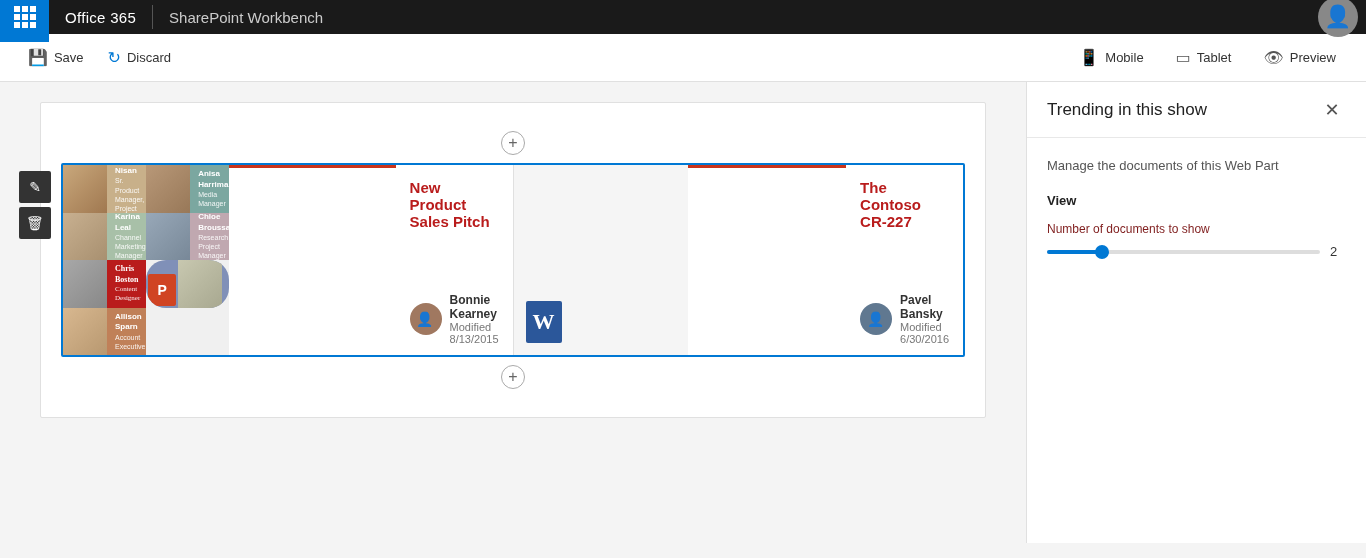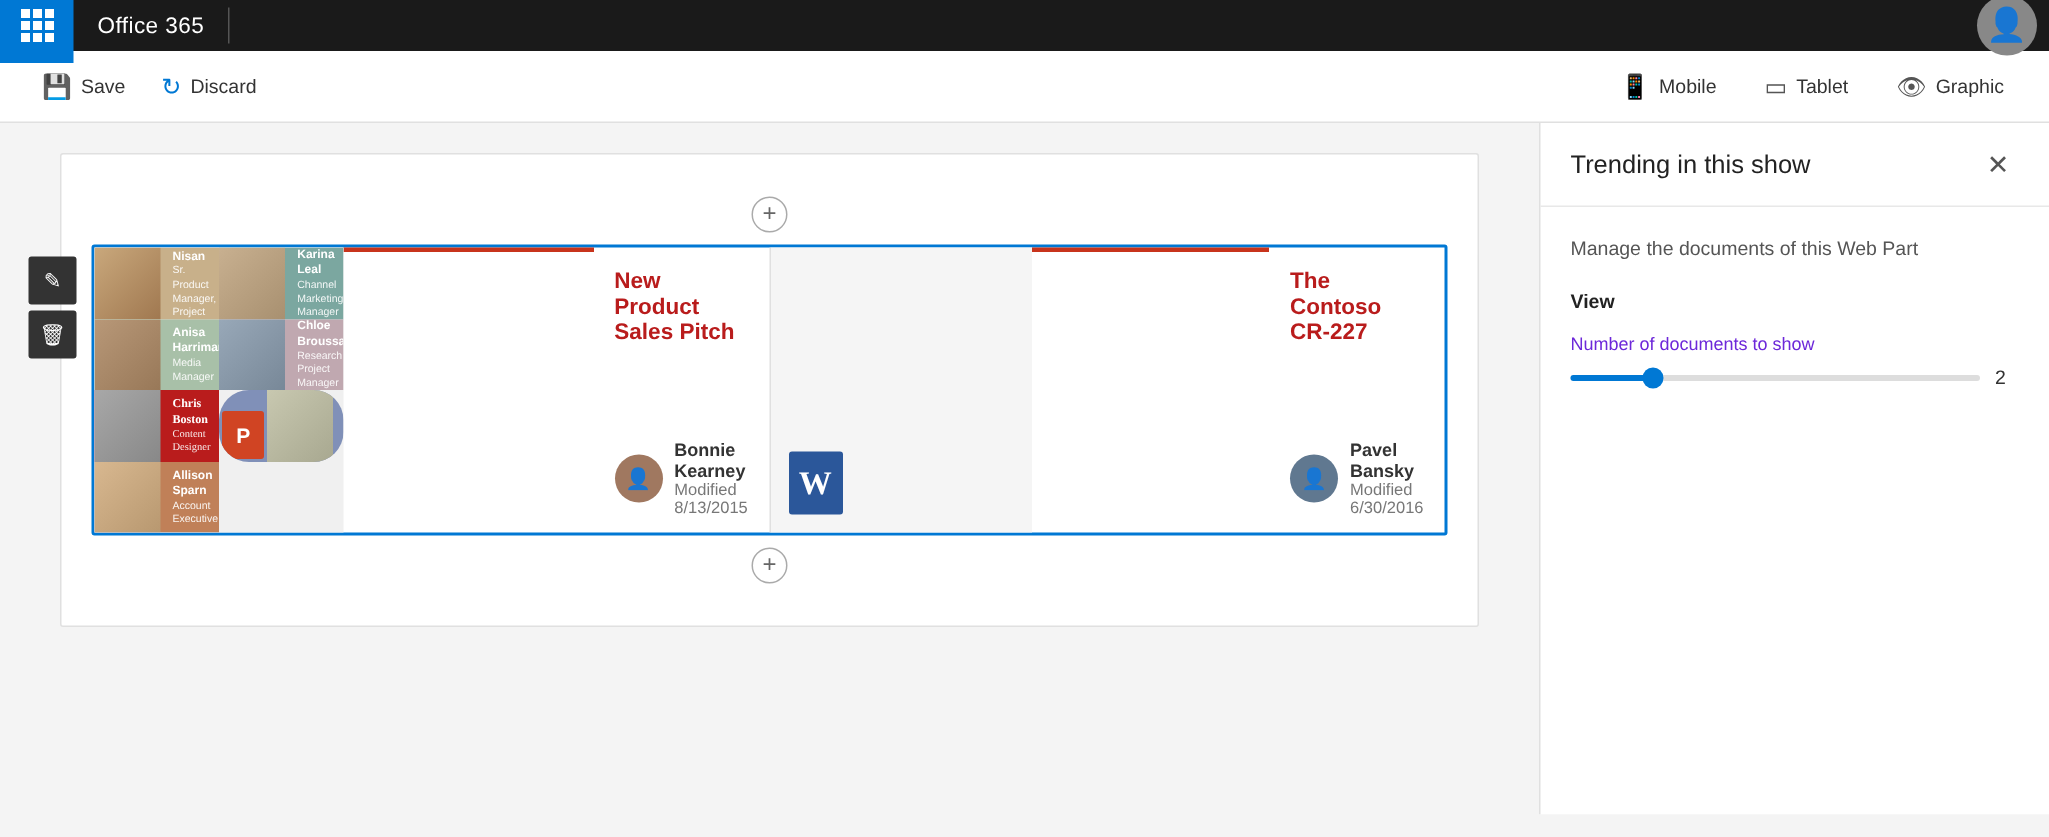"SharePoint Workbench" span.topbar-title { html: none -> <span>SharePoint Workbench</span> }
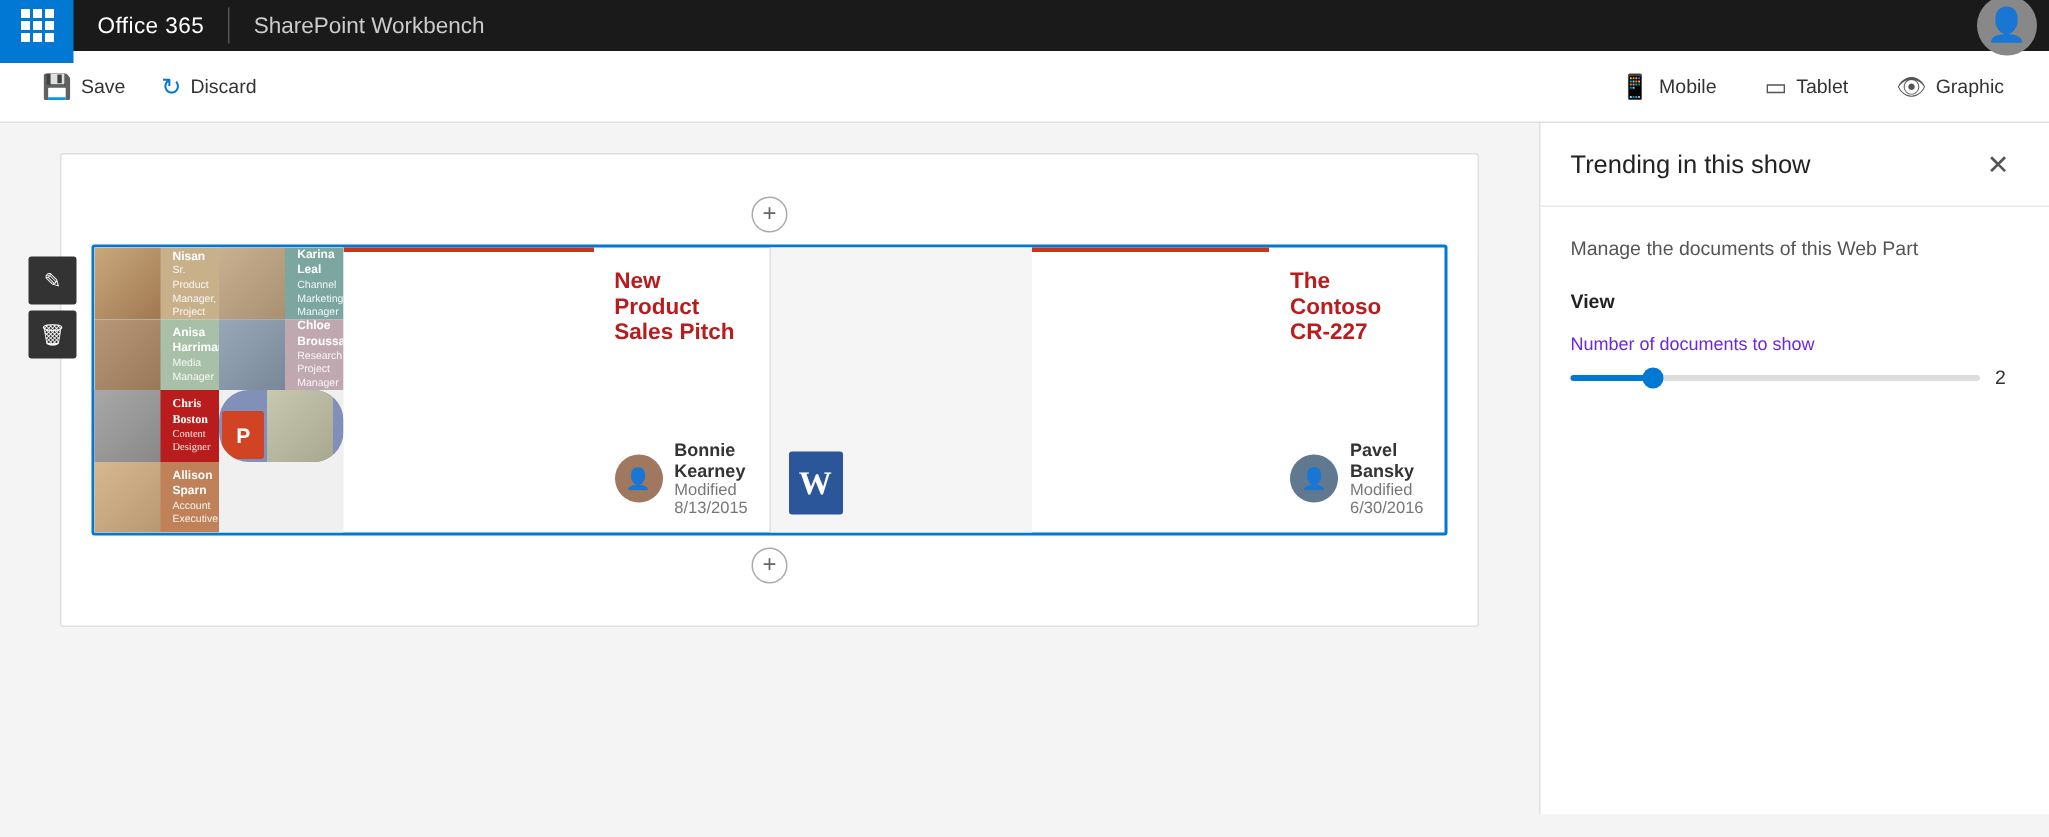"Graphic" span { text: Graphic -> Preview }
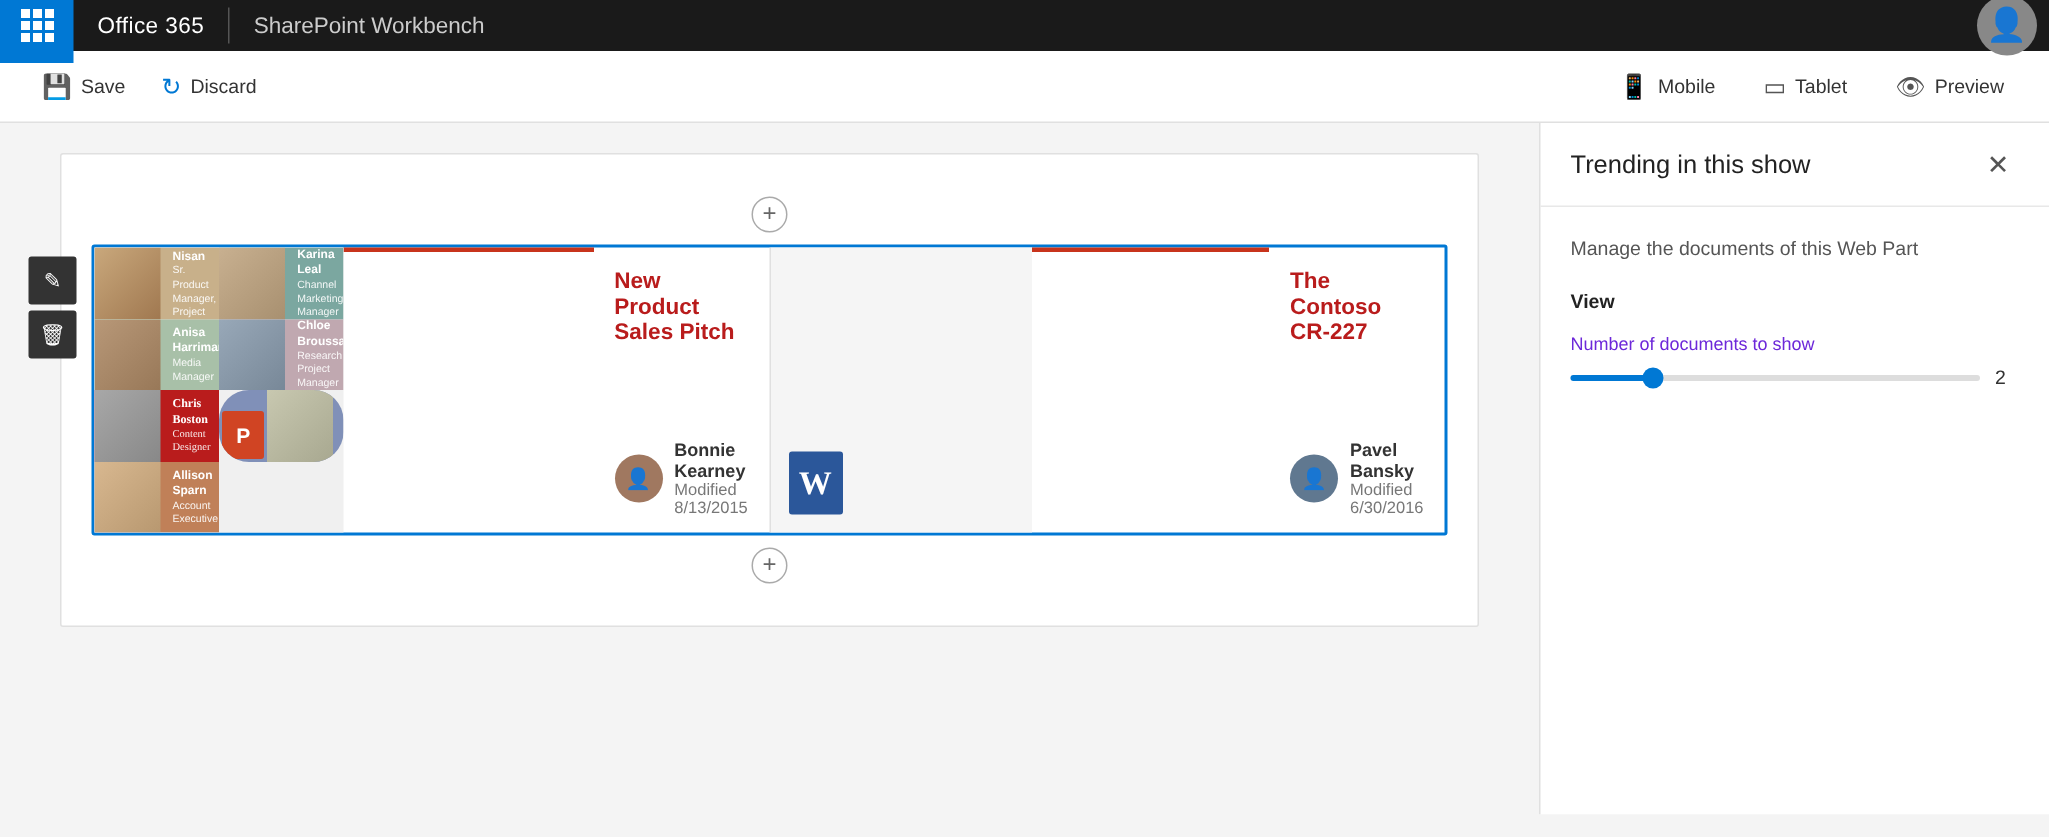"Karina Leal" div.person-cell { order: before "Anisa Harriman" -> after "Anisa Harriman" }
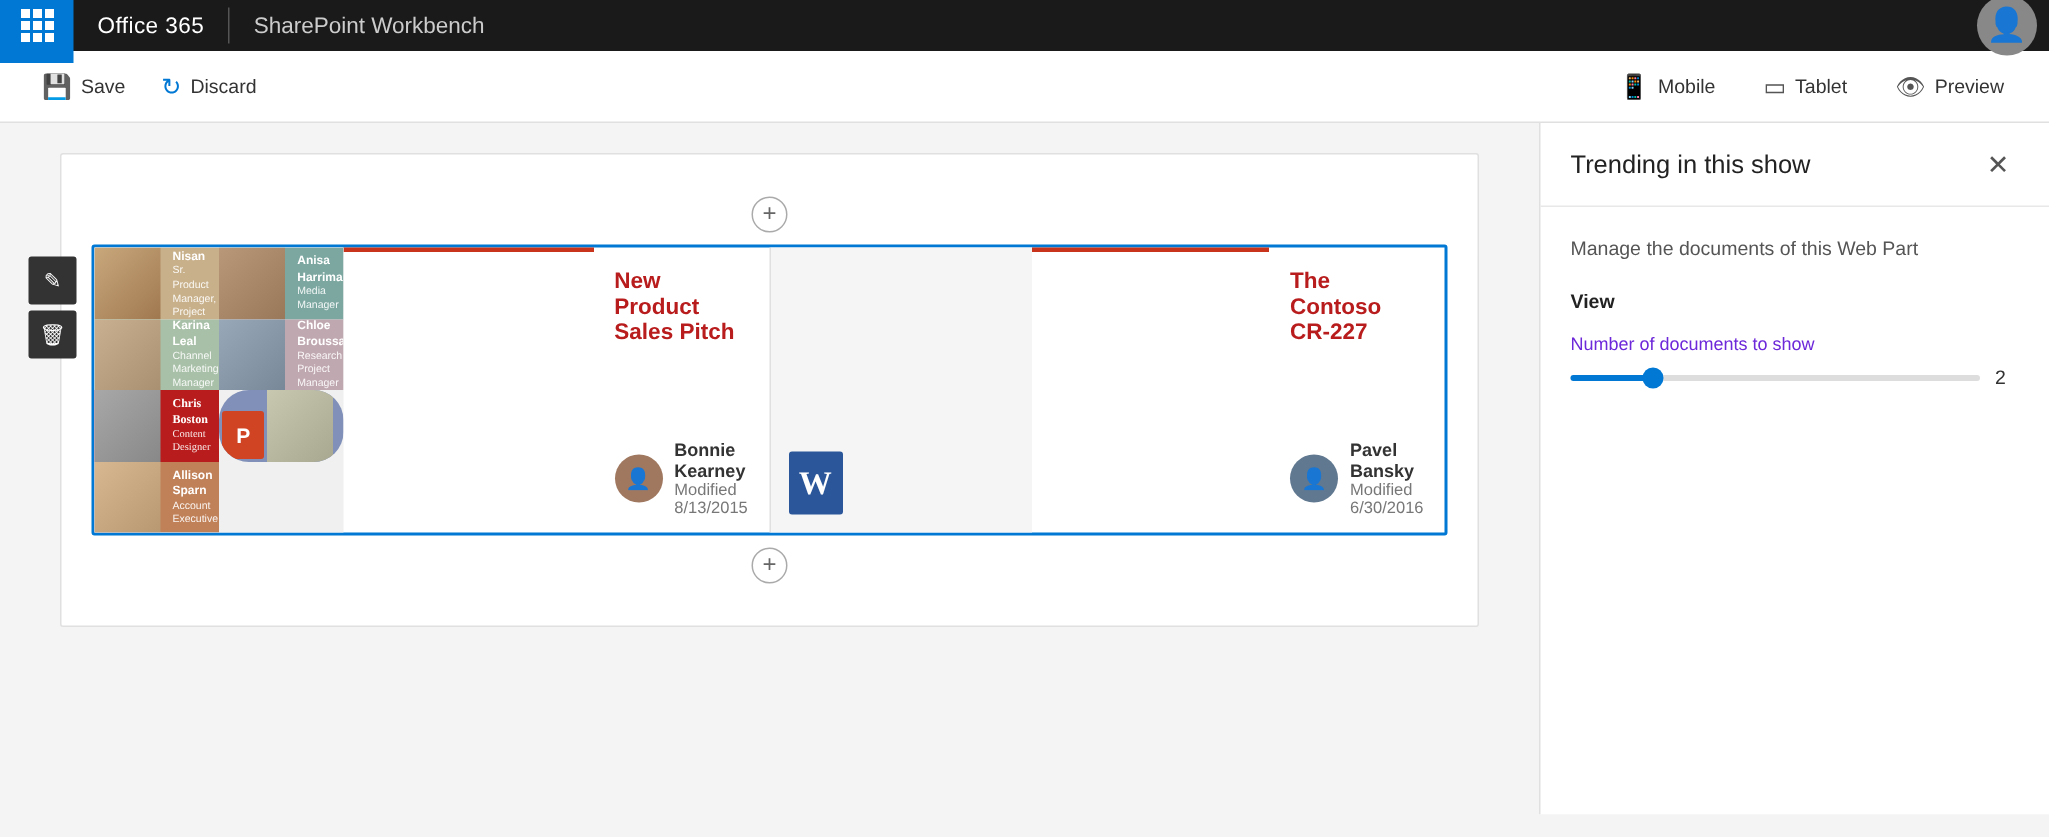"Number of documents to show" .slider-label { color: #6d28d9 -> #7f1d1d }
